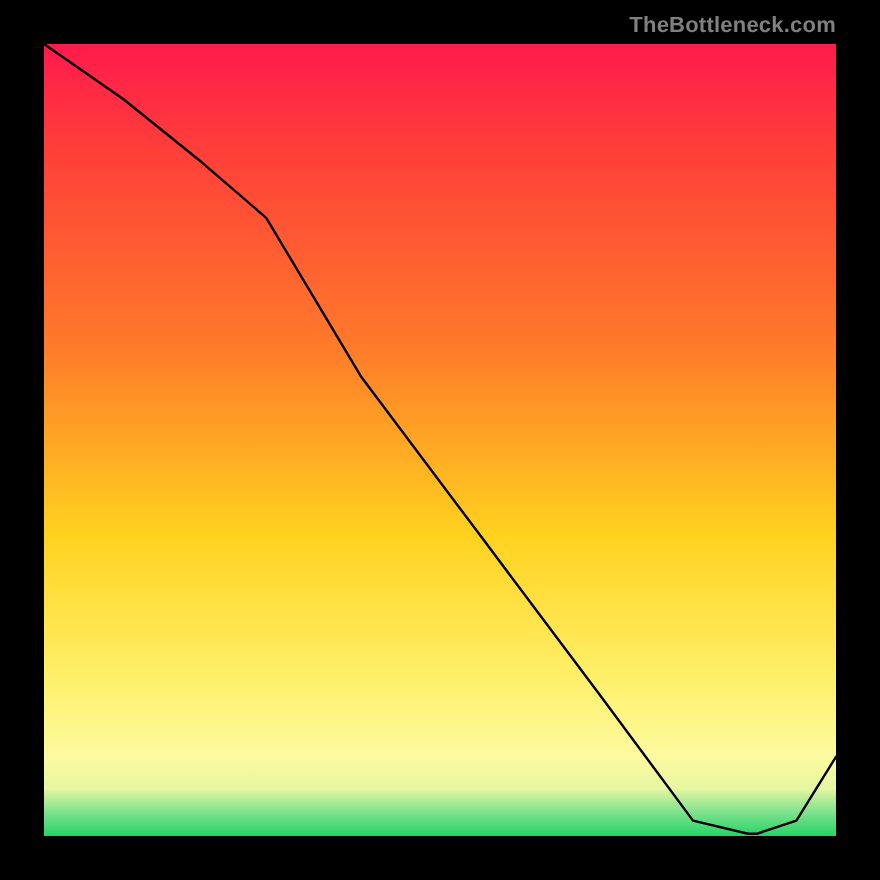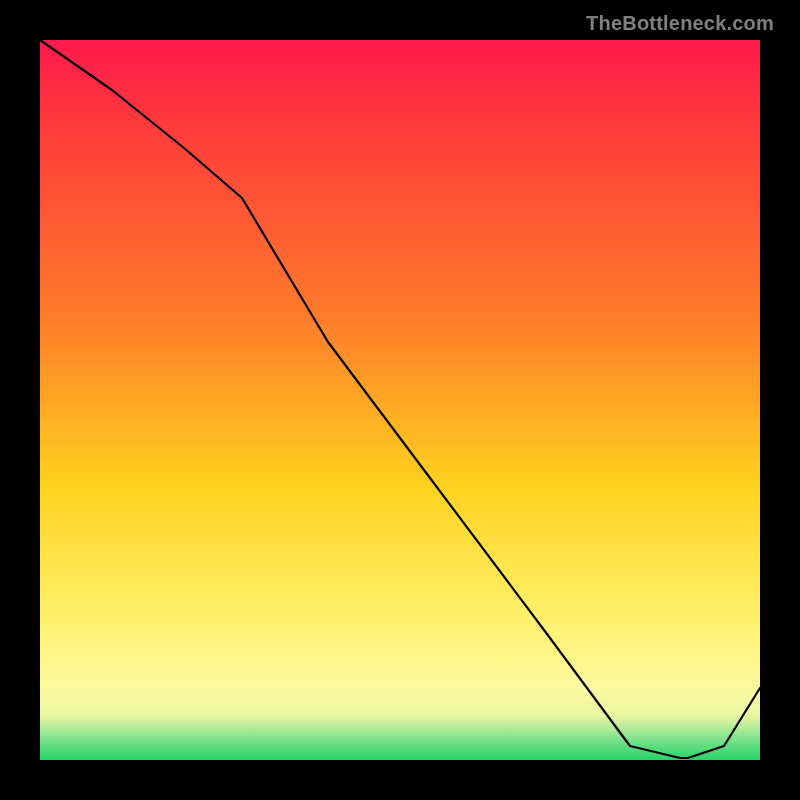"TheBottleneck.com" .watermark { right: 26px -> 40px }
